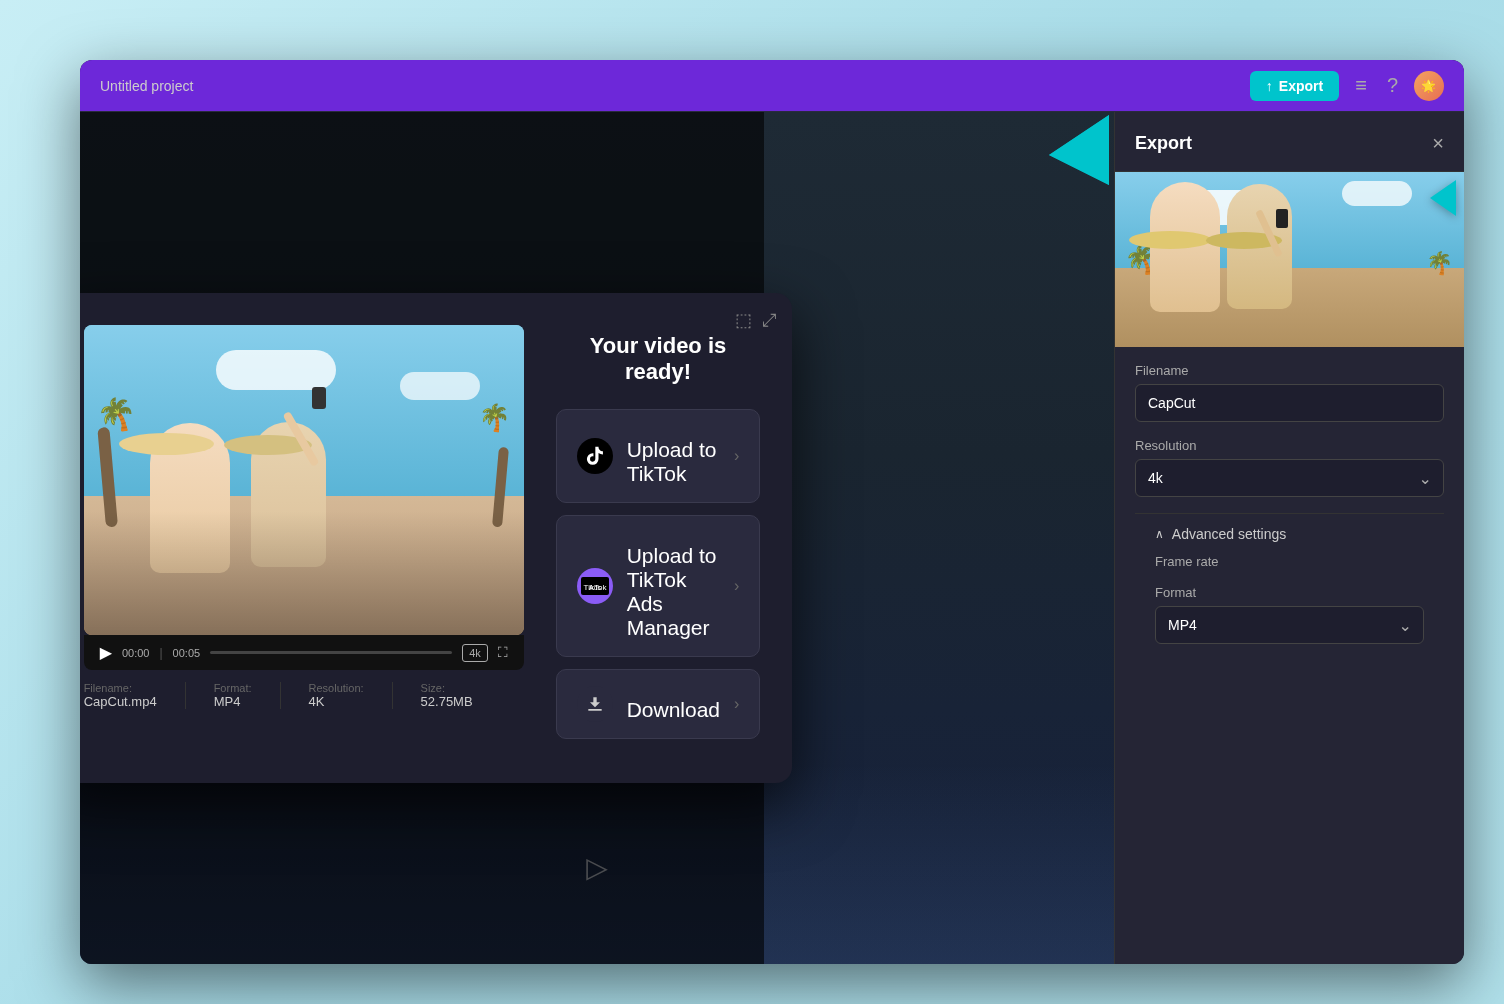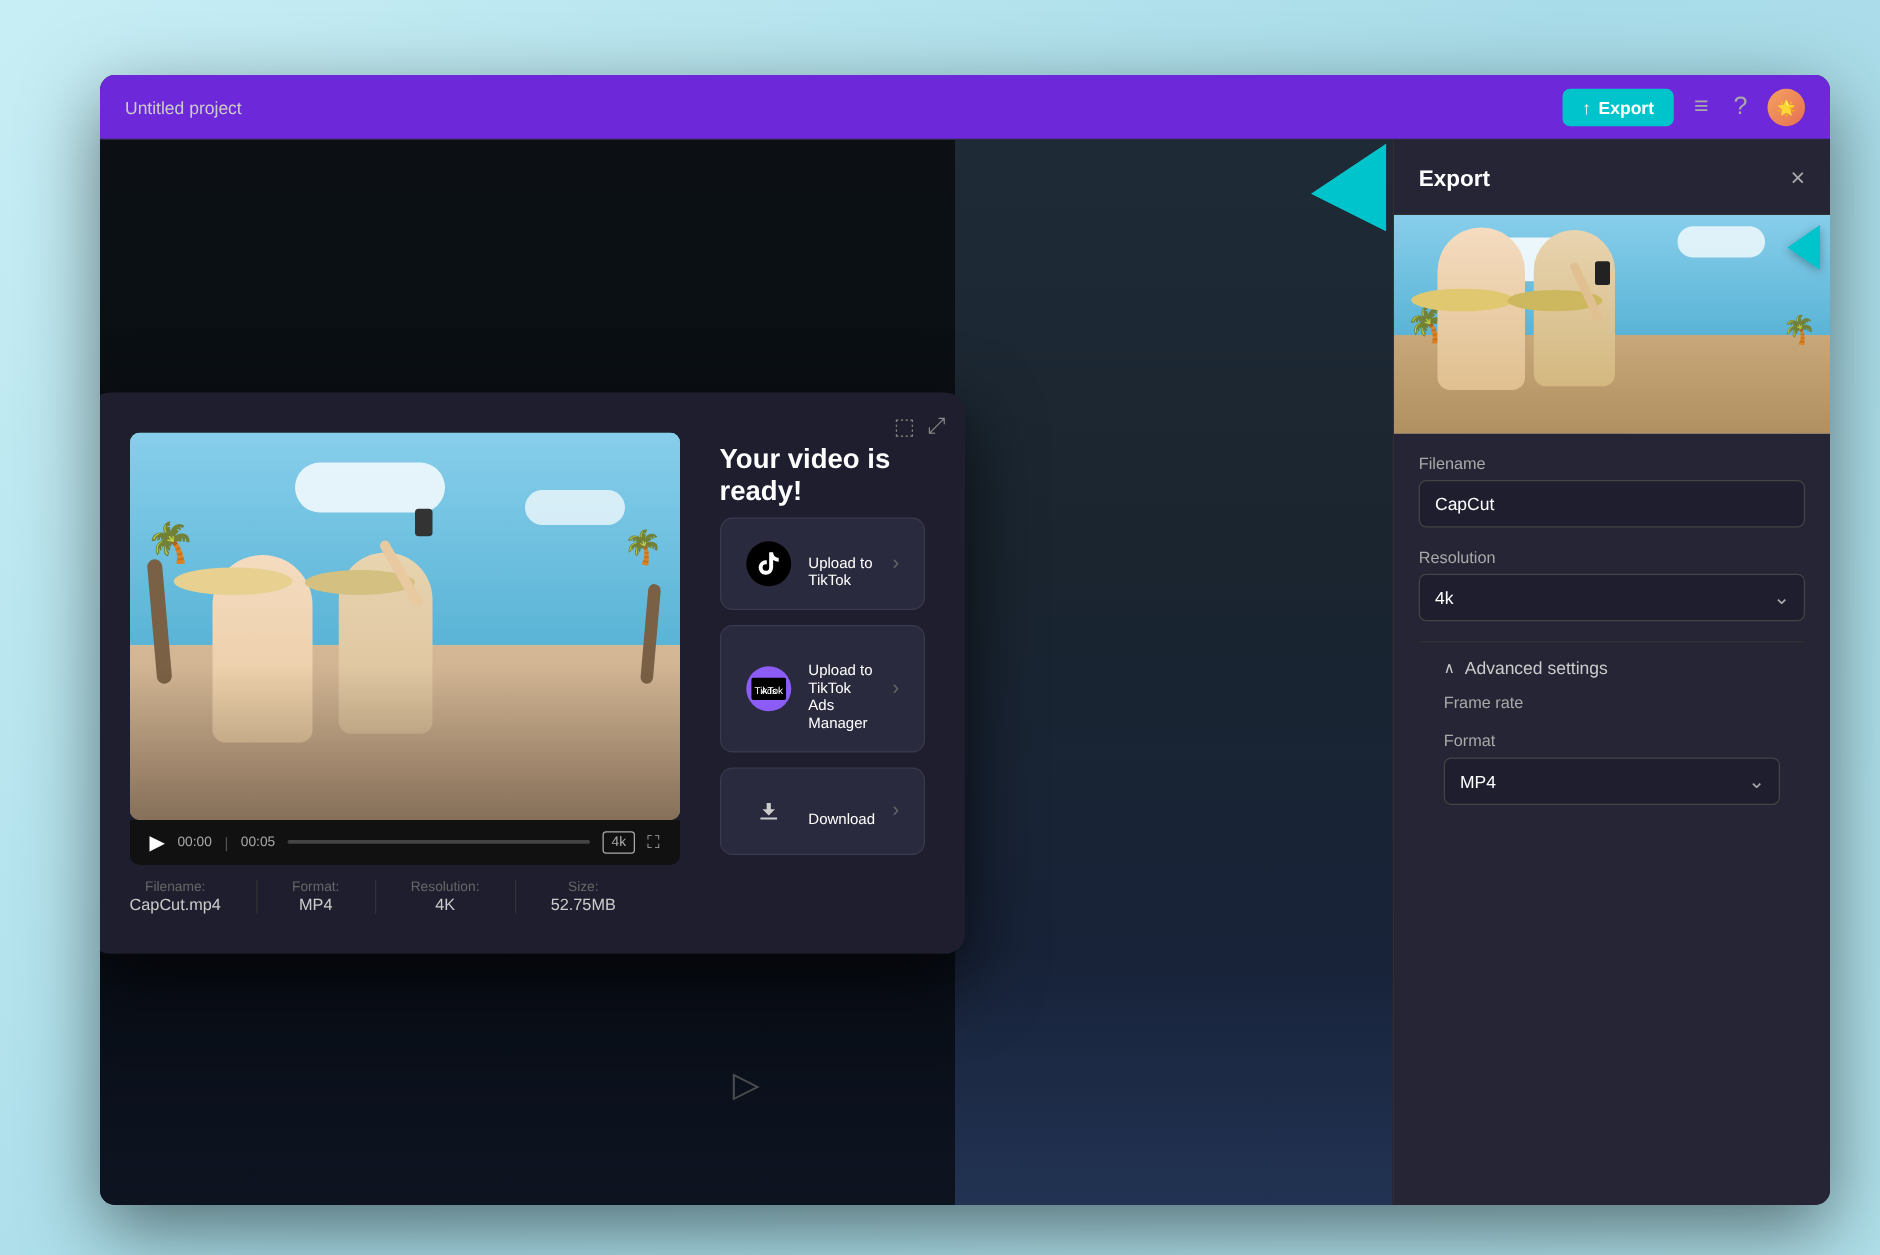"Your video is ready!" .modal-title { margin-bottom: 8px -> 24px; text-align: none -> center }
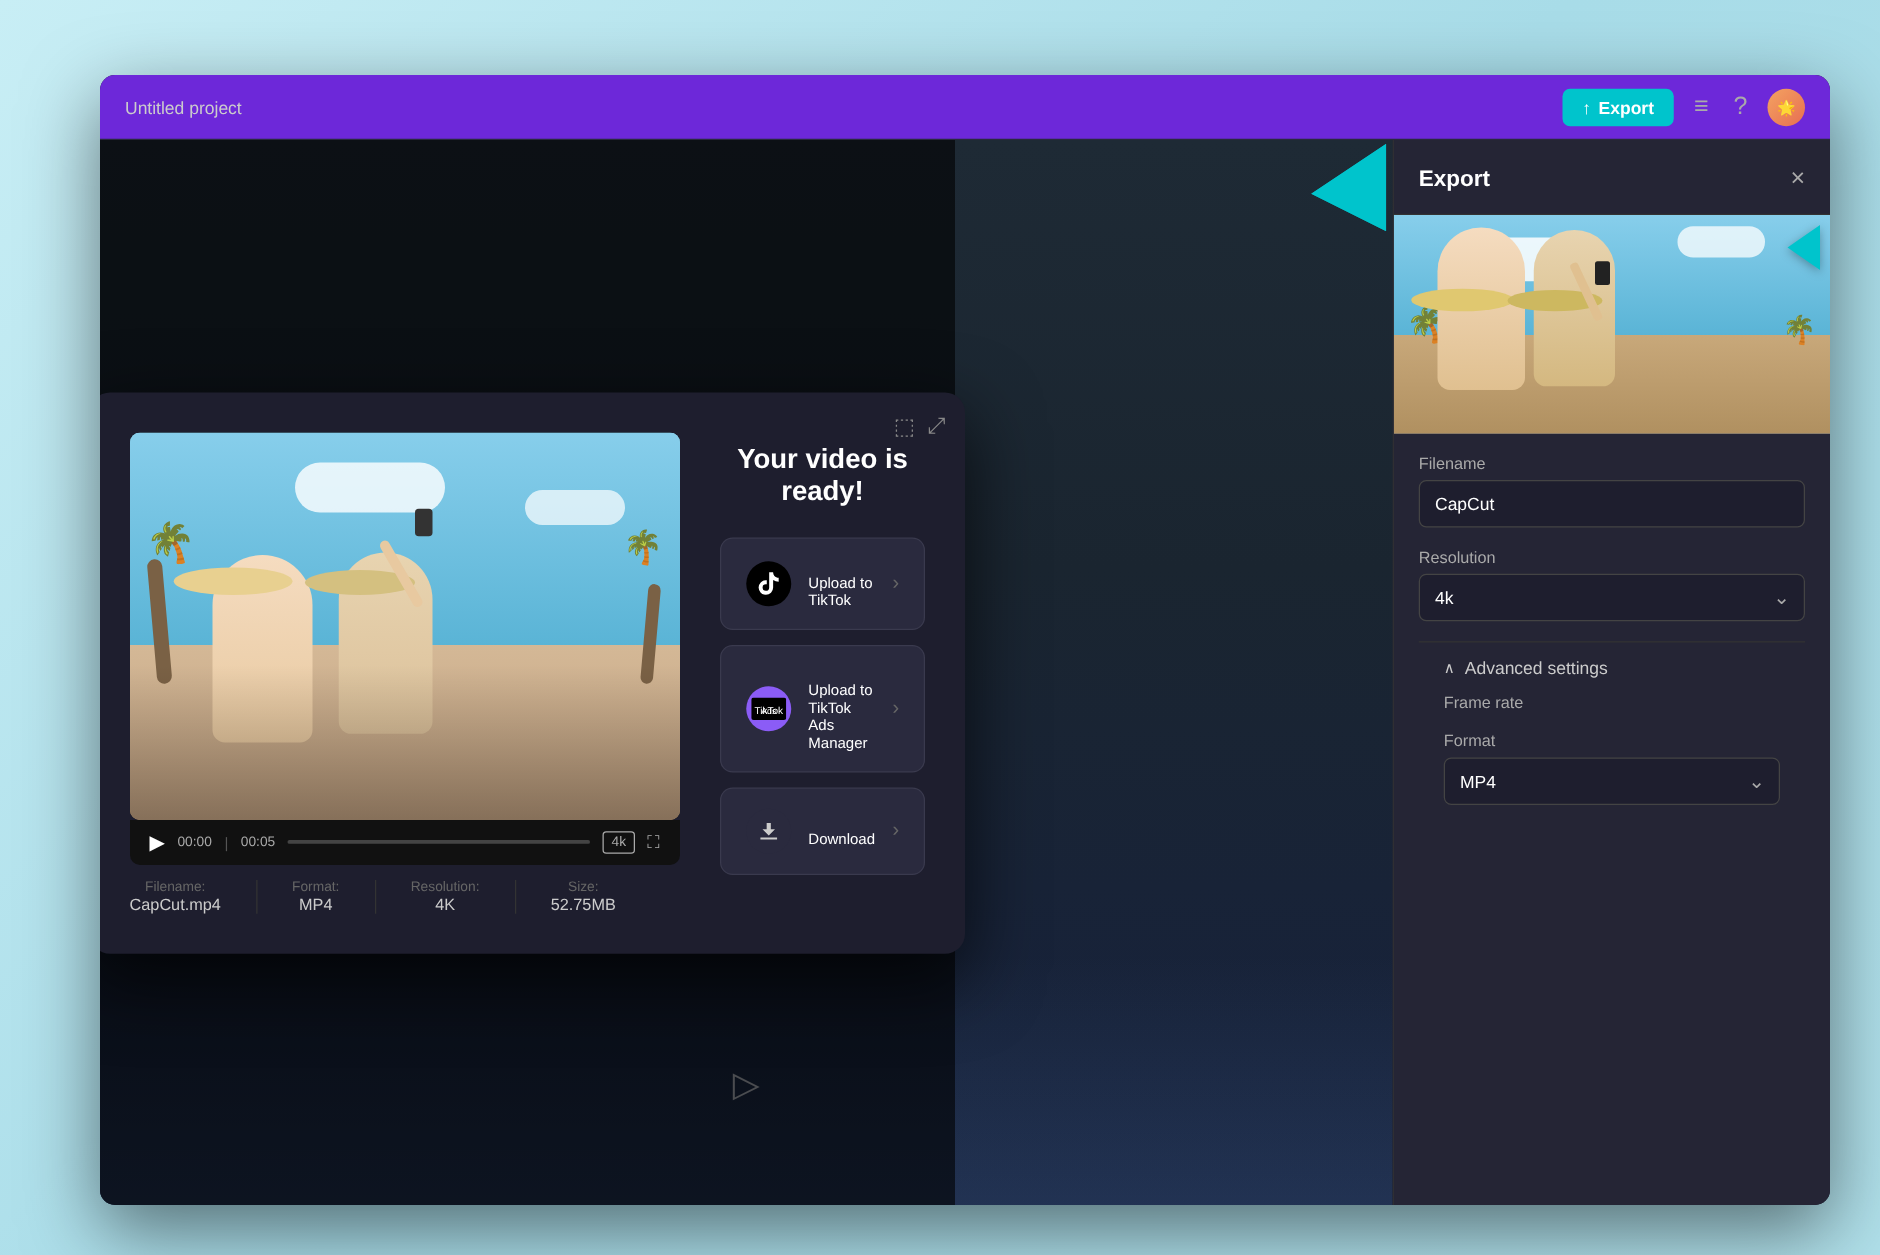"Upload to TikTok" .action-btn-label { font-size: 12px -> 21px }
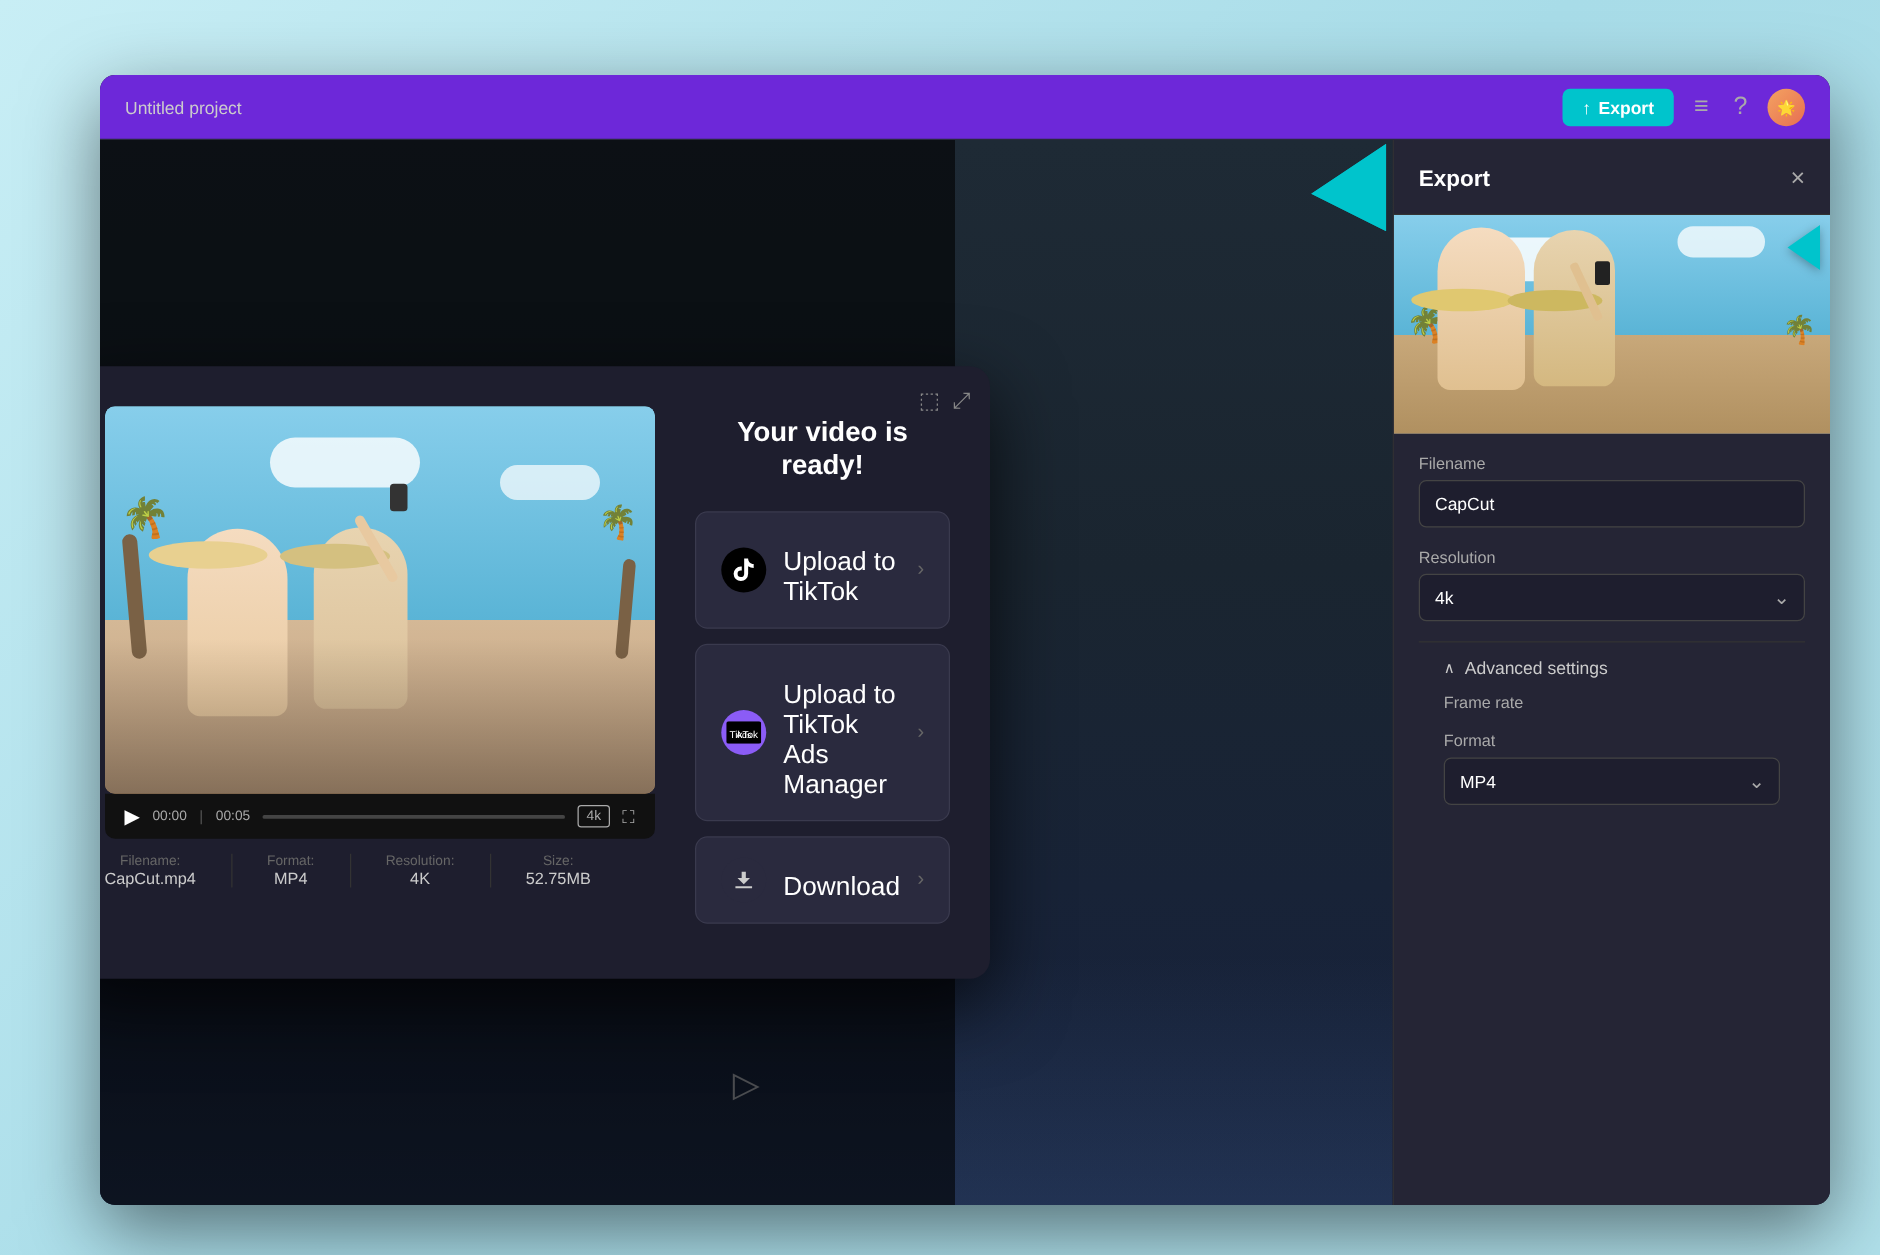"Filename:" .file-info { text-align: center -> none }
